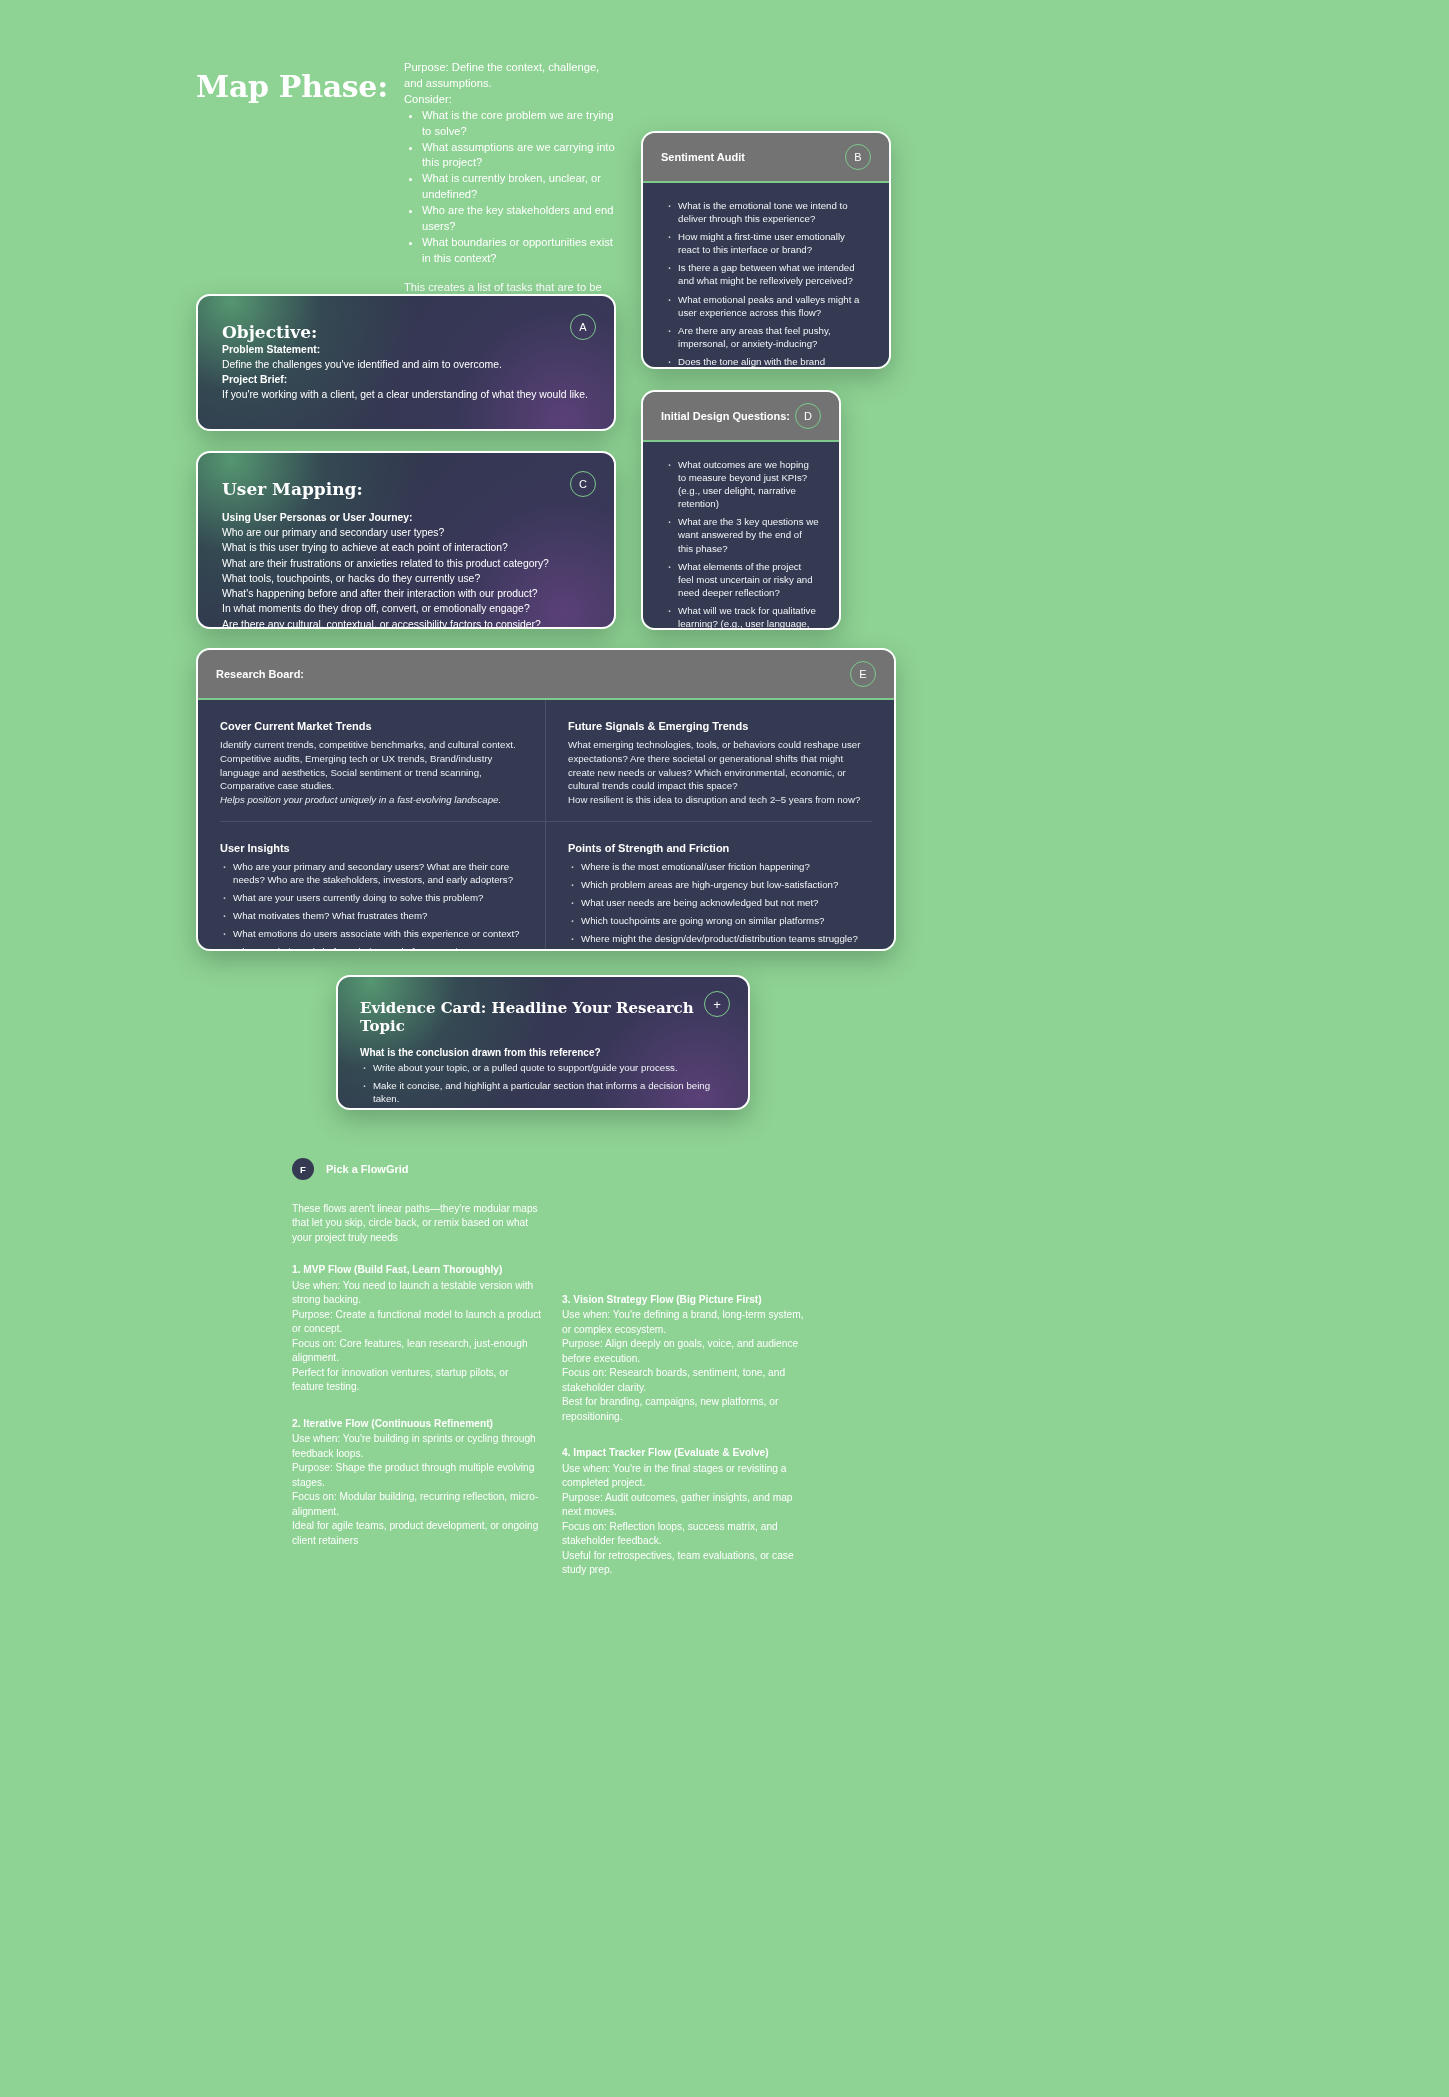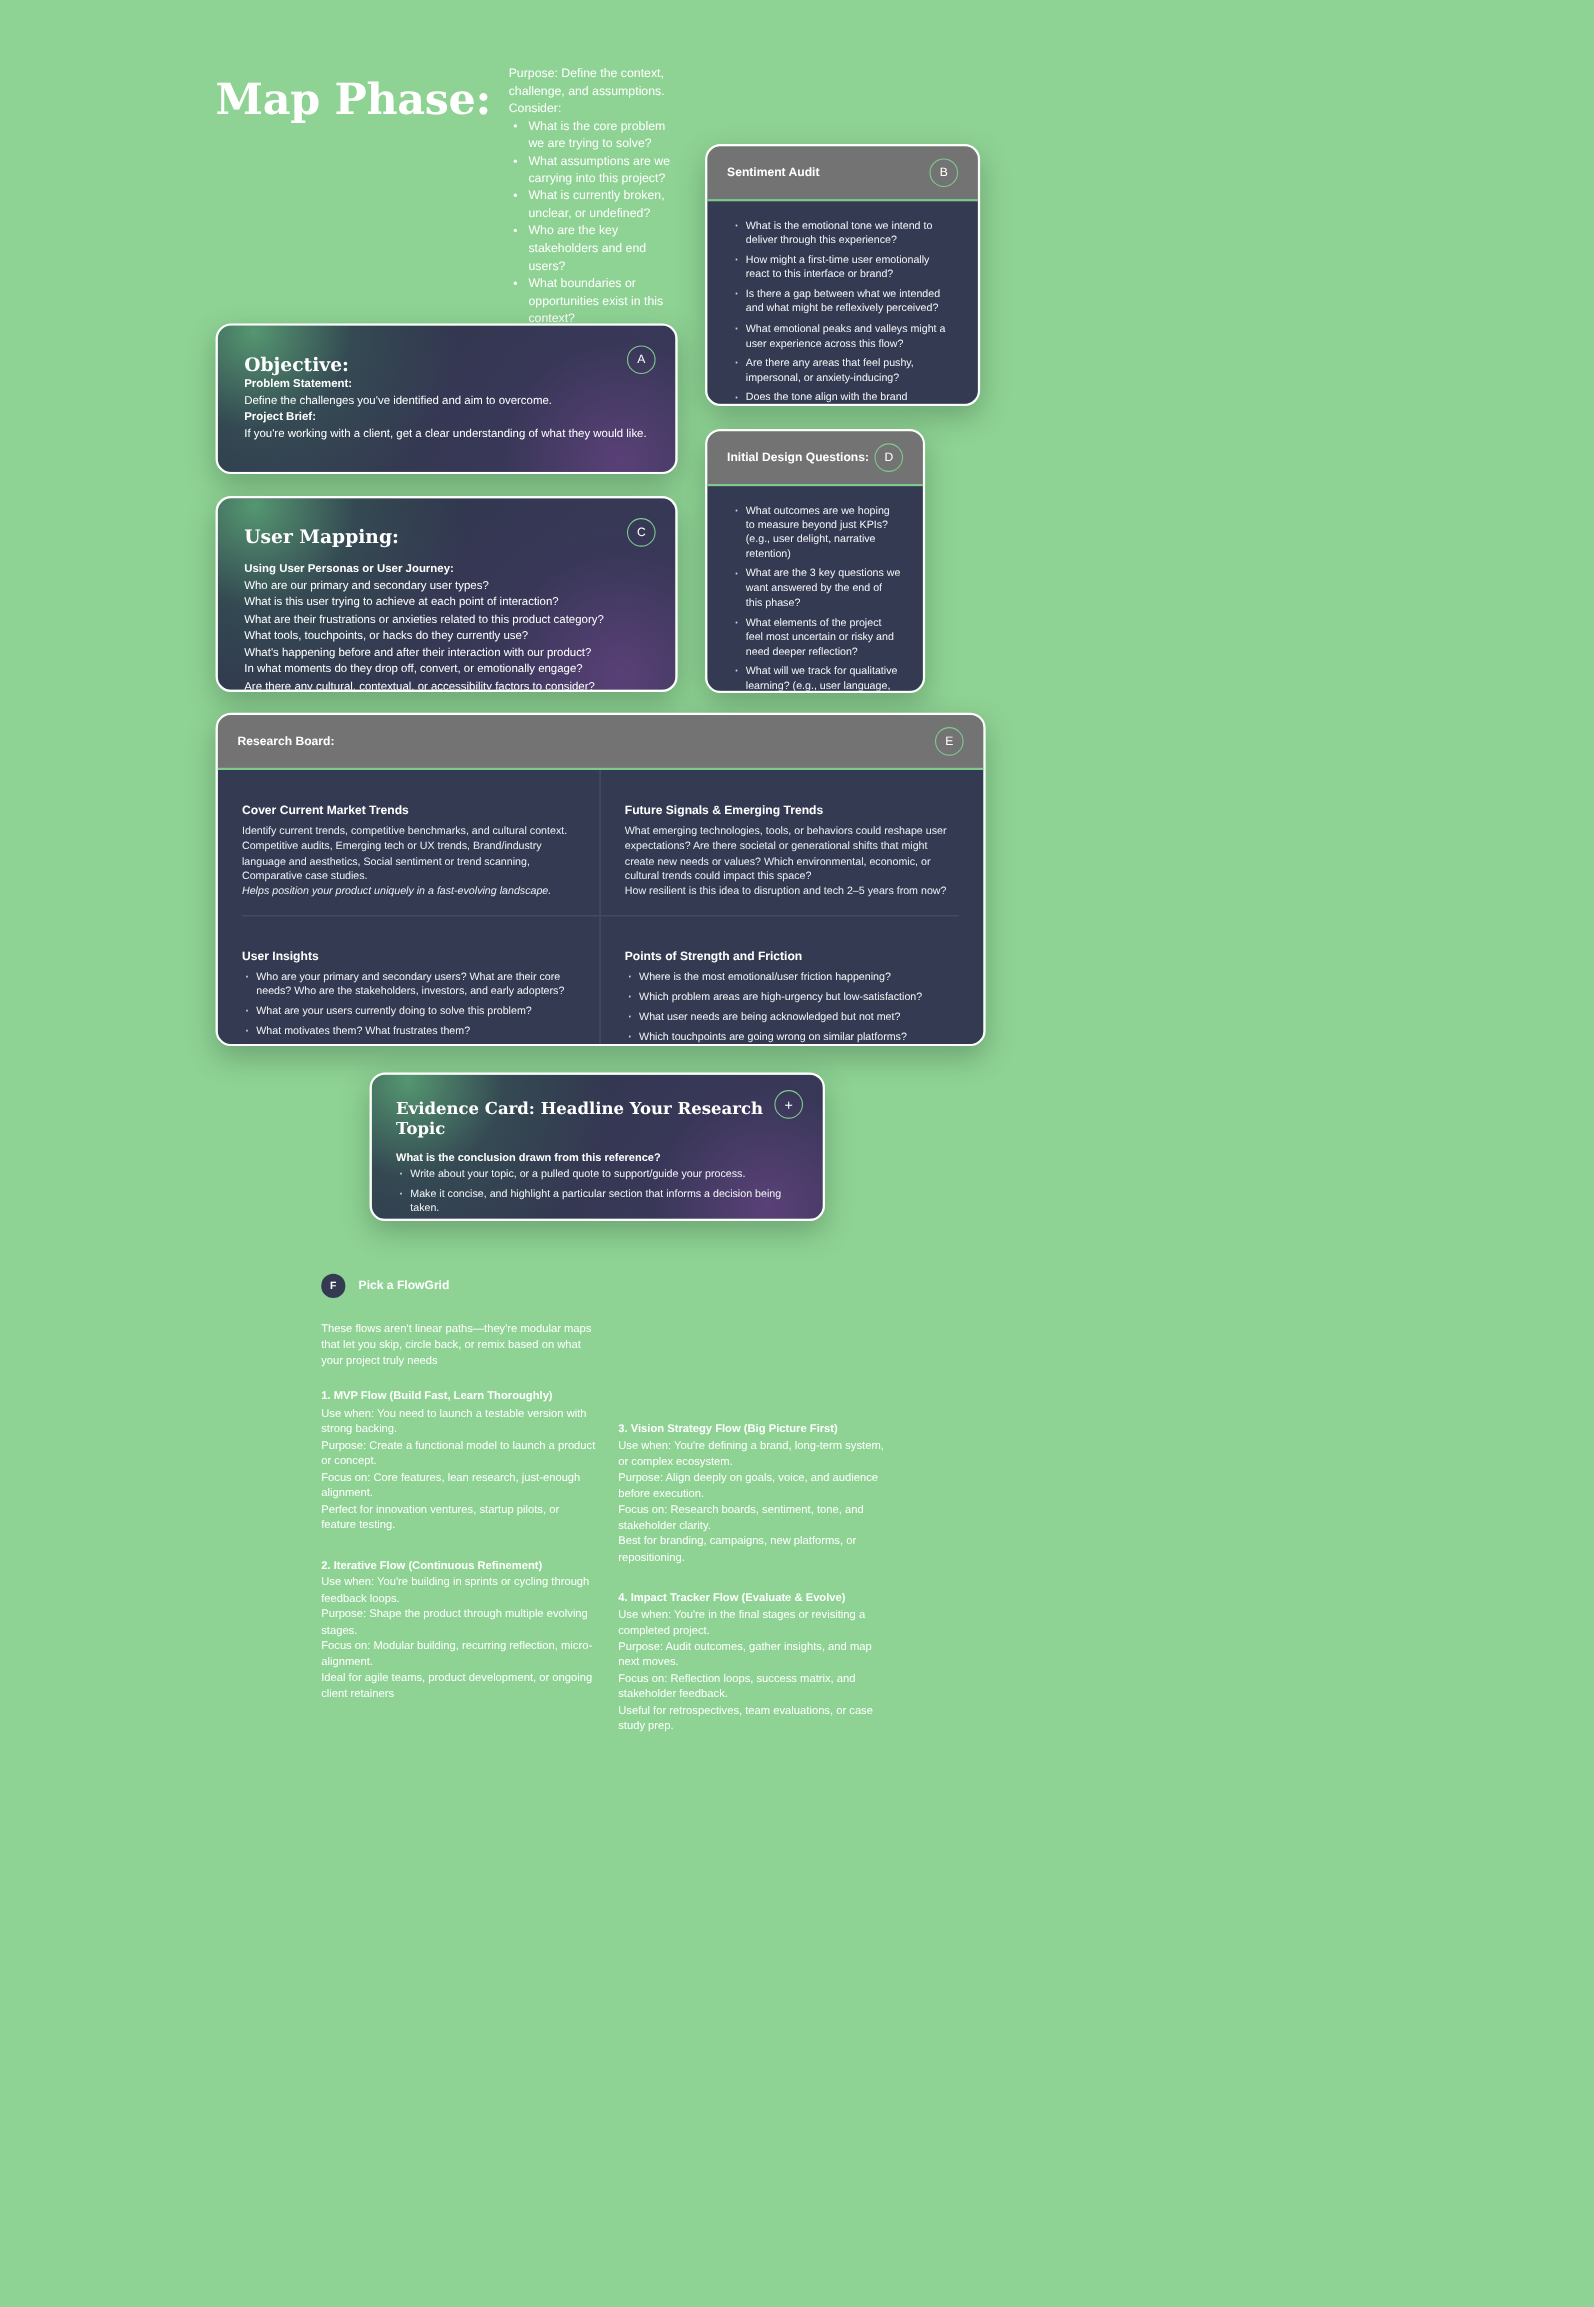"Map Phase:" .phase-title { font-size: 39px -> 30px }
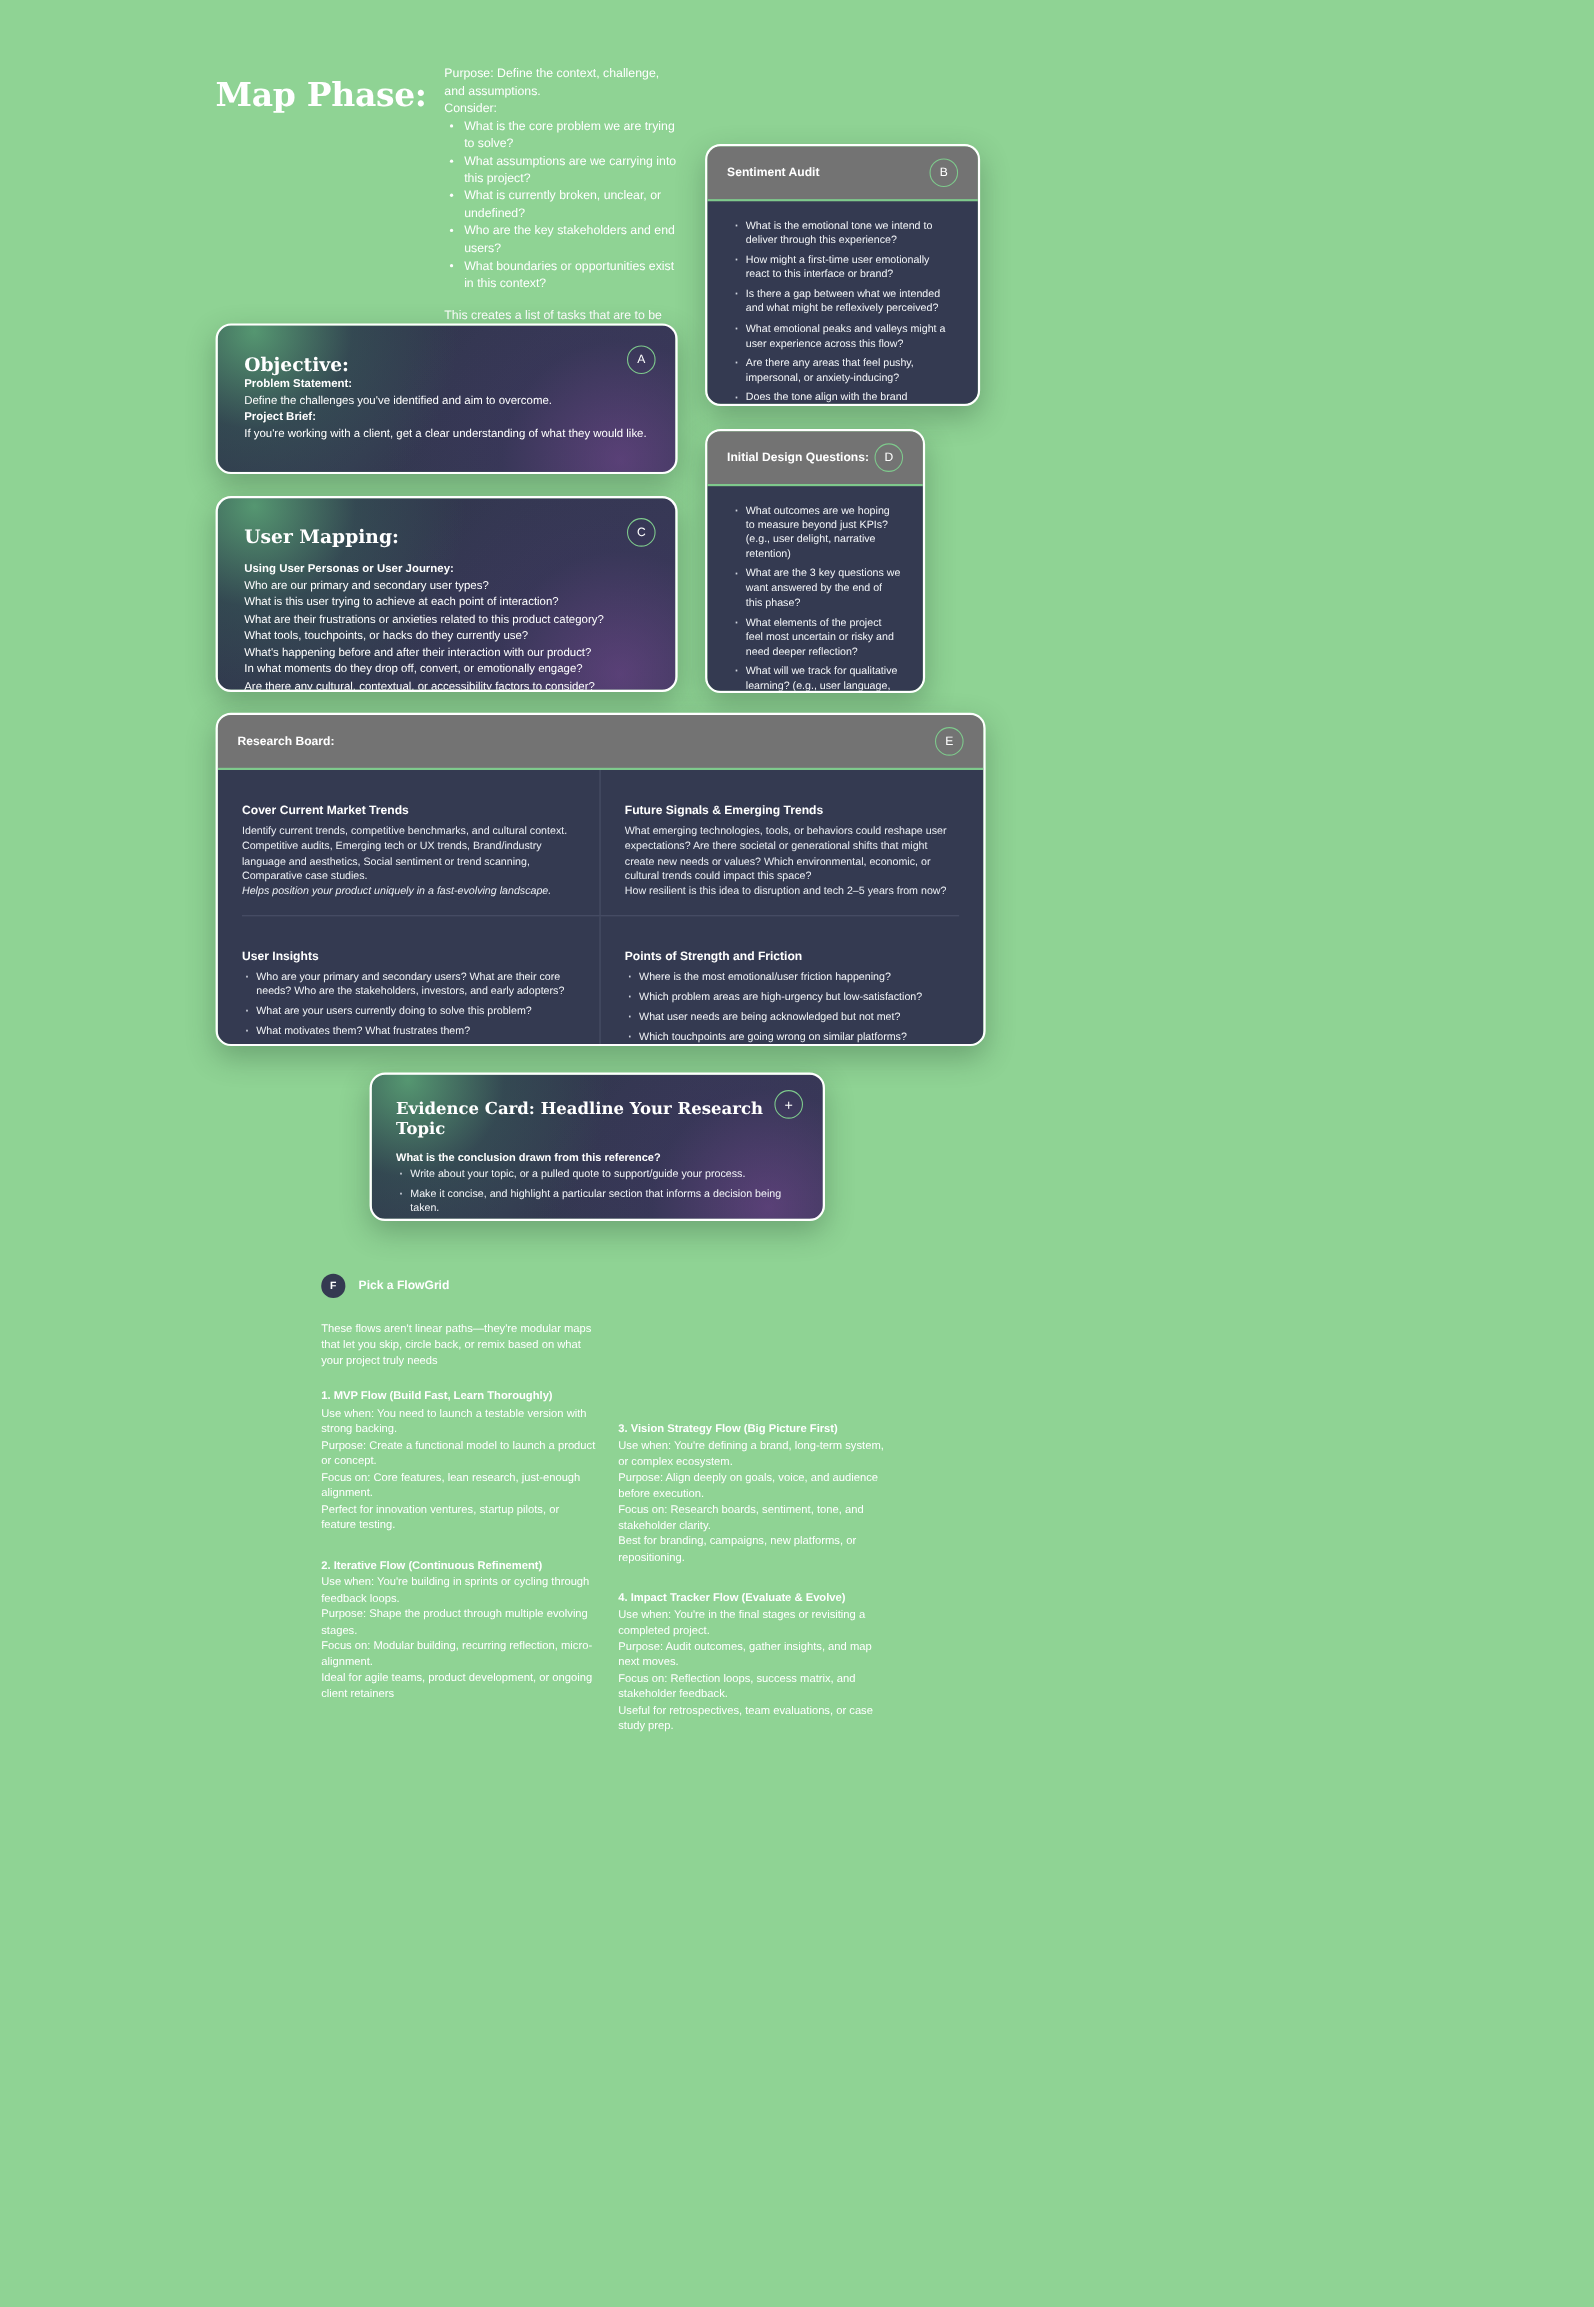"Cover Current Market Trends" .rb-cell { padding: 31px 22px 16px 22px -> 20px 22px 16px 22px }
